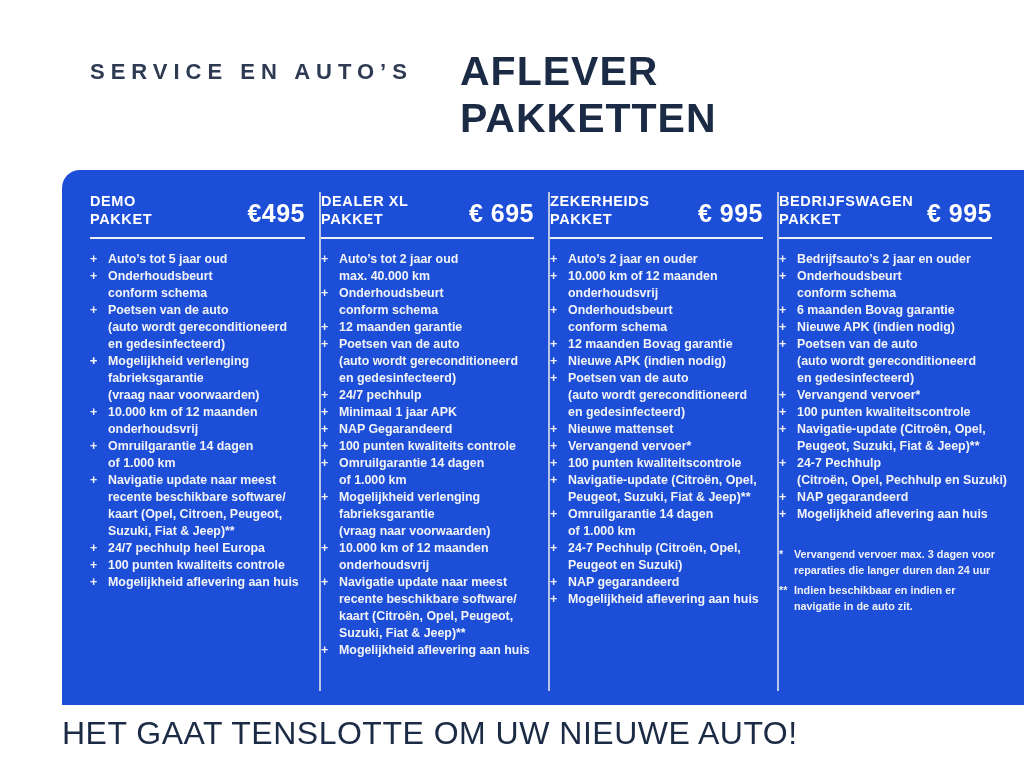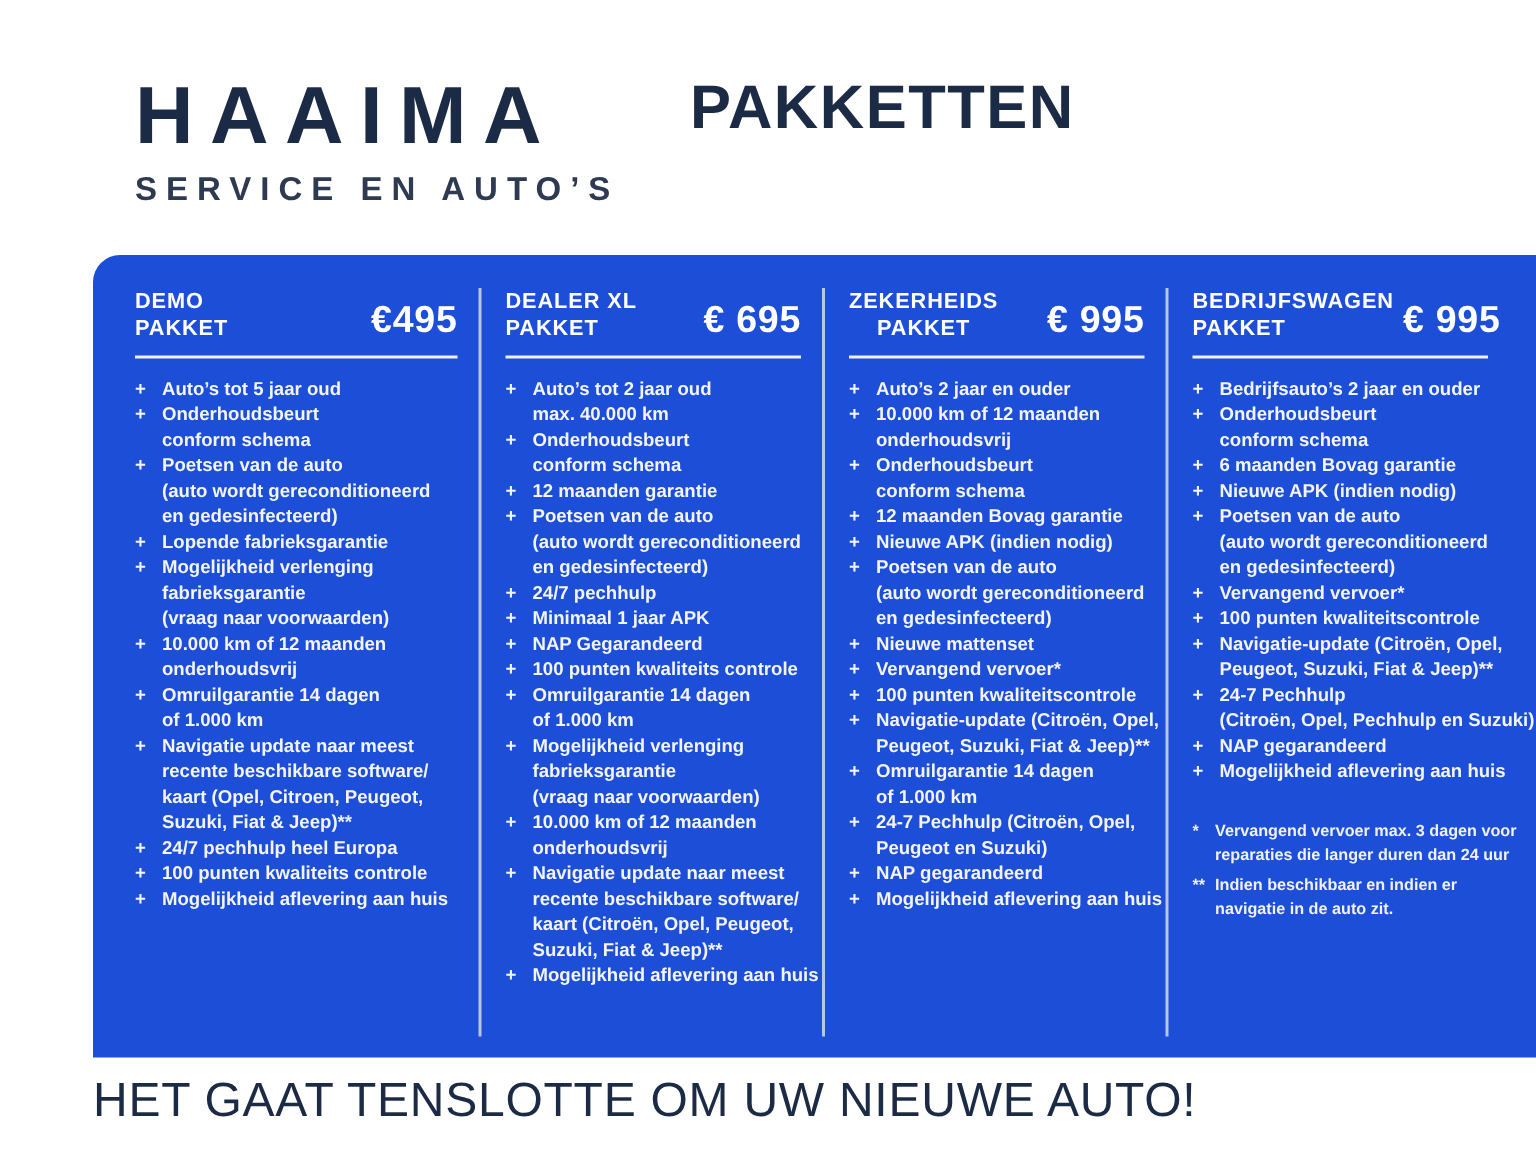"HAAIMA" div.brand-name { html: <div>HAAIMA</div> -> none }
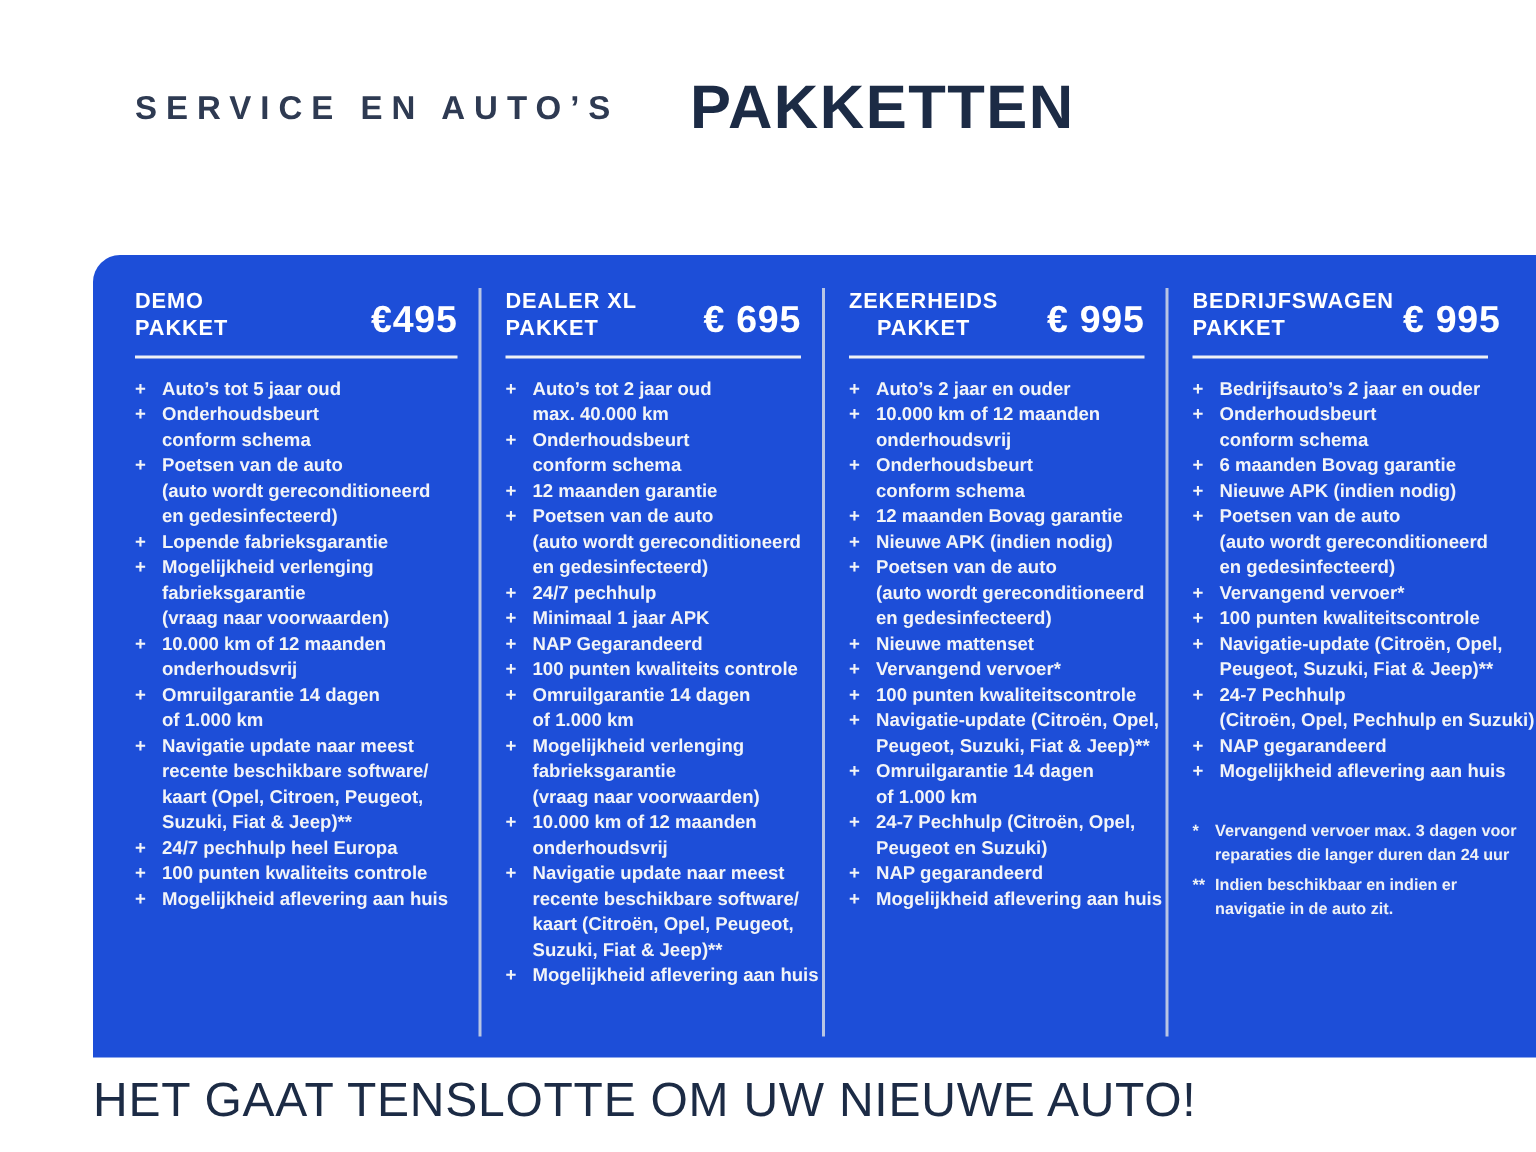"AFLEVER" div { html: none -> <div>AFLEVER</div> }
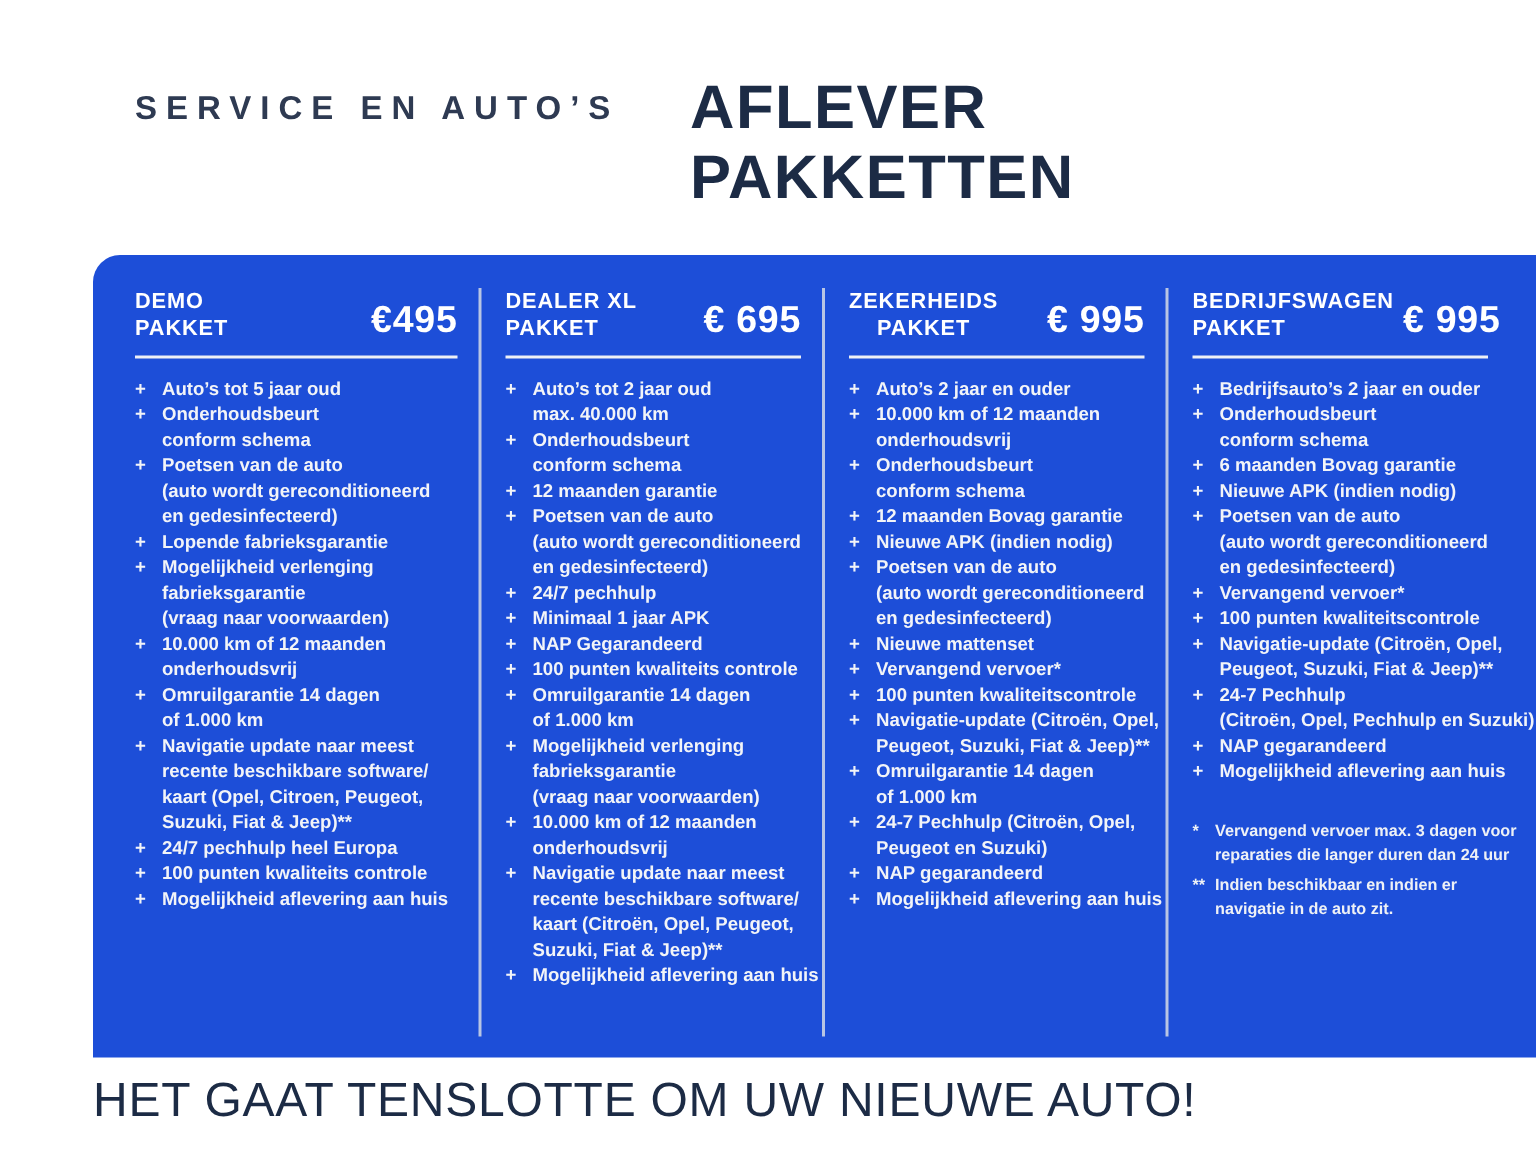"DEALER XL" .col + .col { padding-left: 16px -> none }
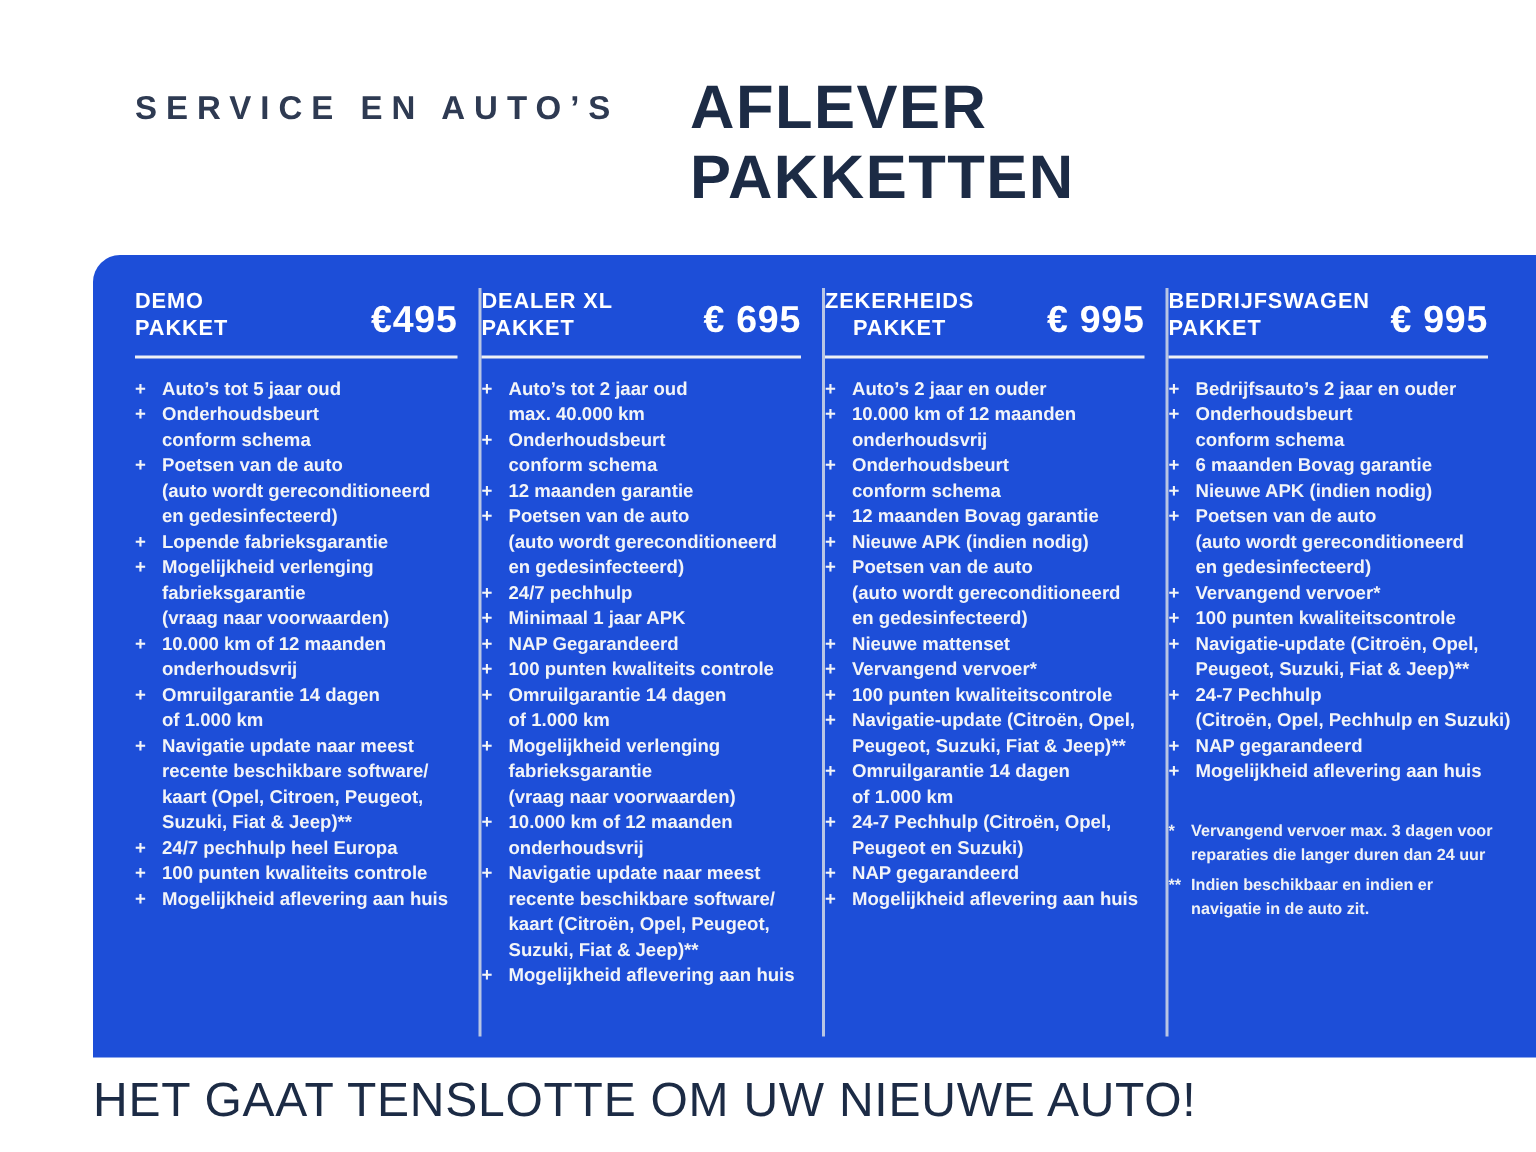"ZEKERHEIDS" h2.col-title { text-align: center -> none }
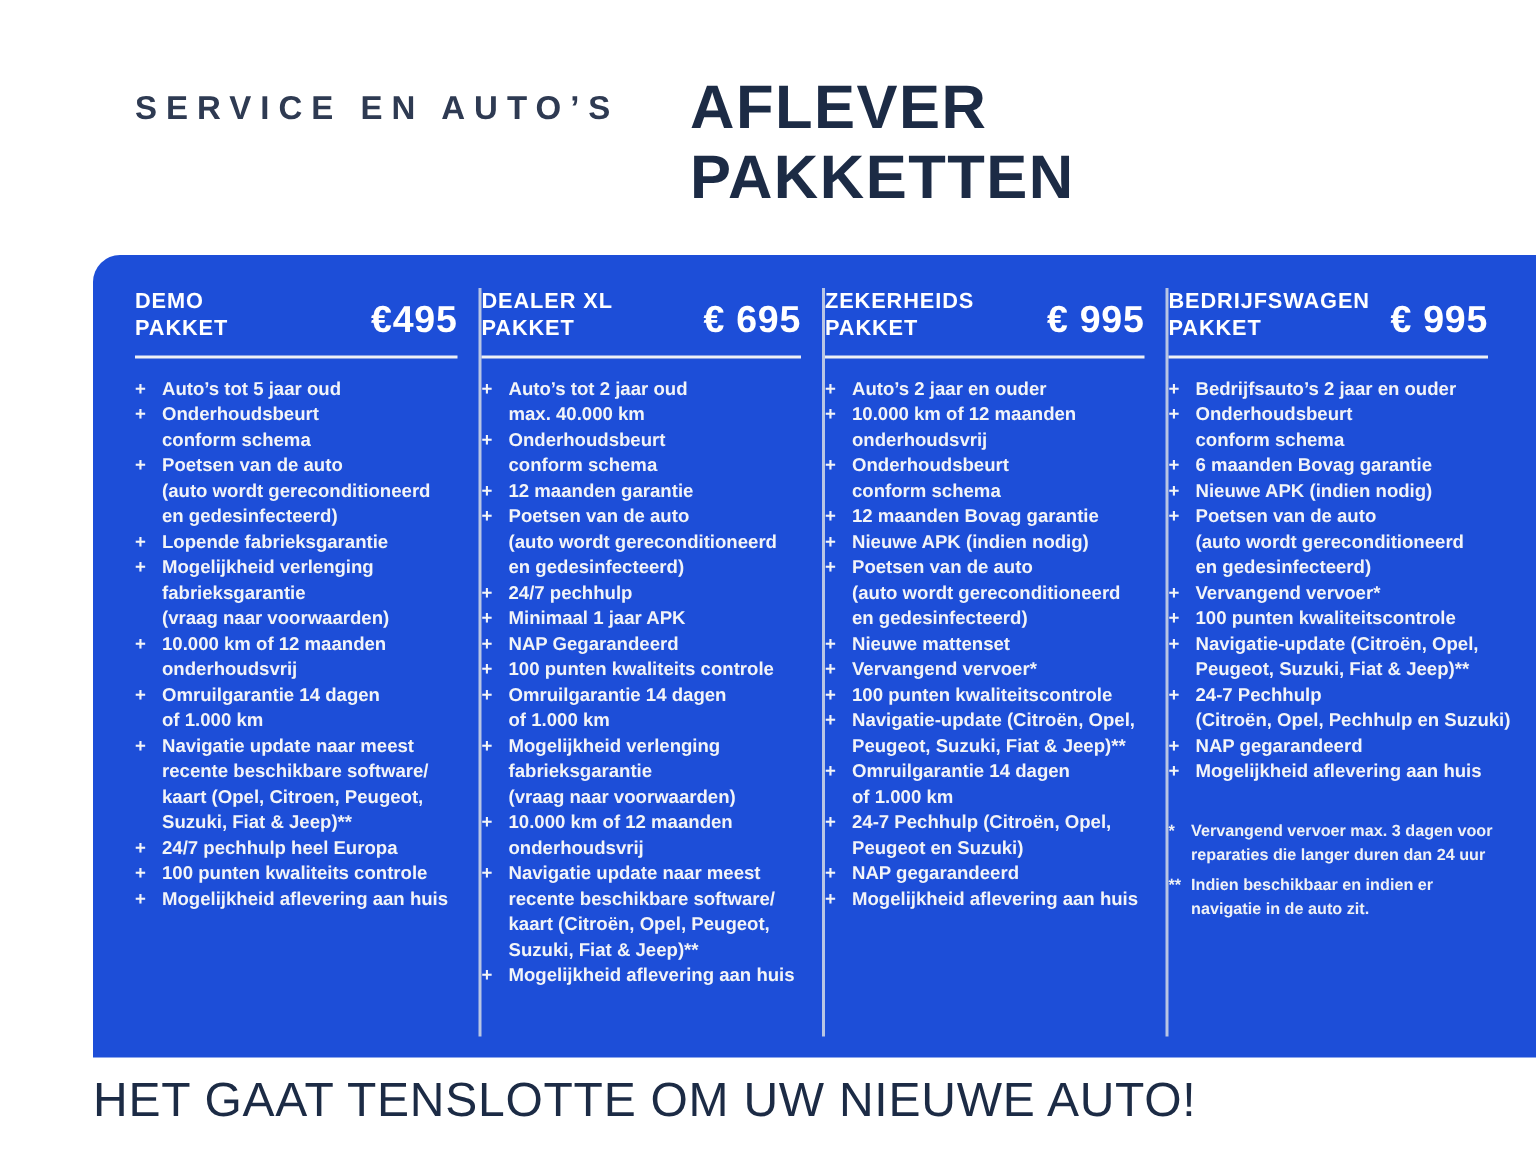"Lopende fabrieksgarantie" div.line { html: <div>Lopende fabrieksgarantie</div> -> none }
